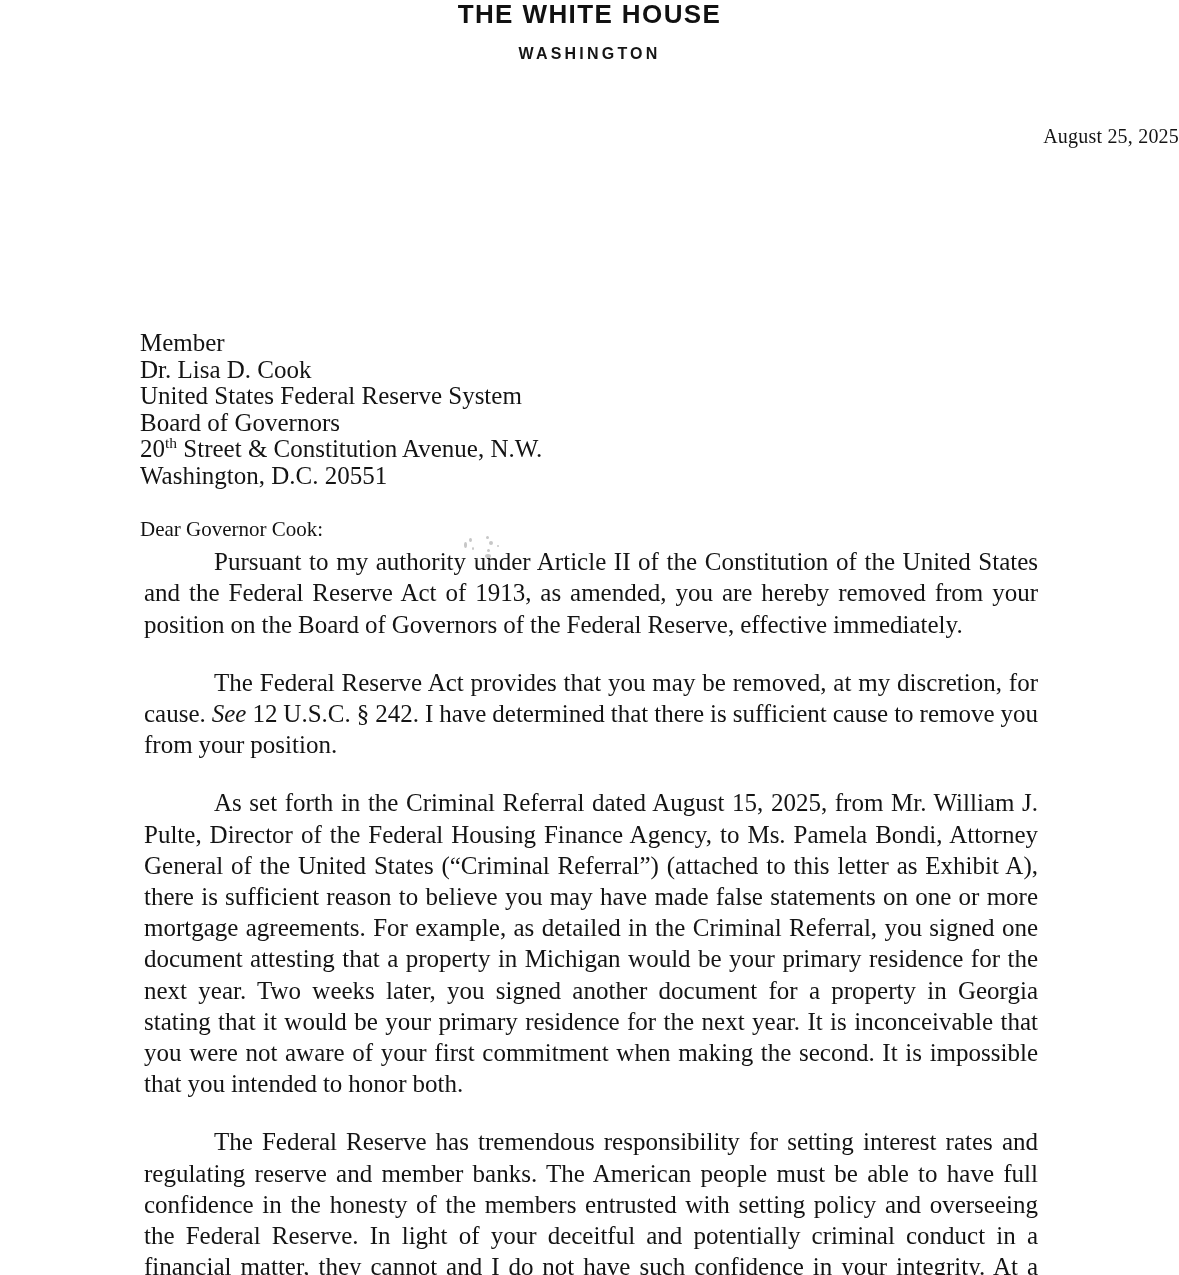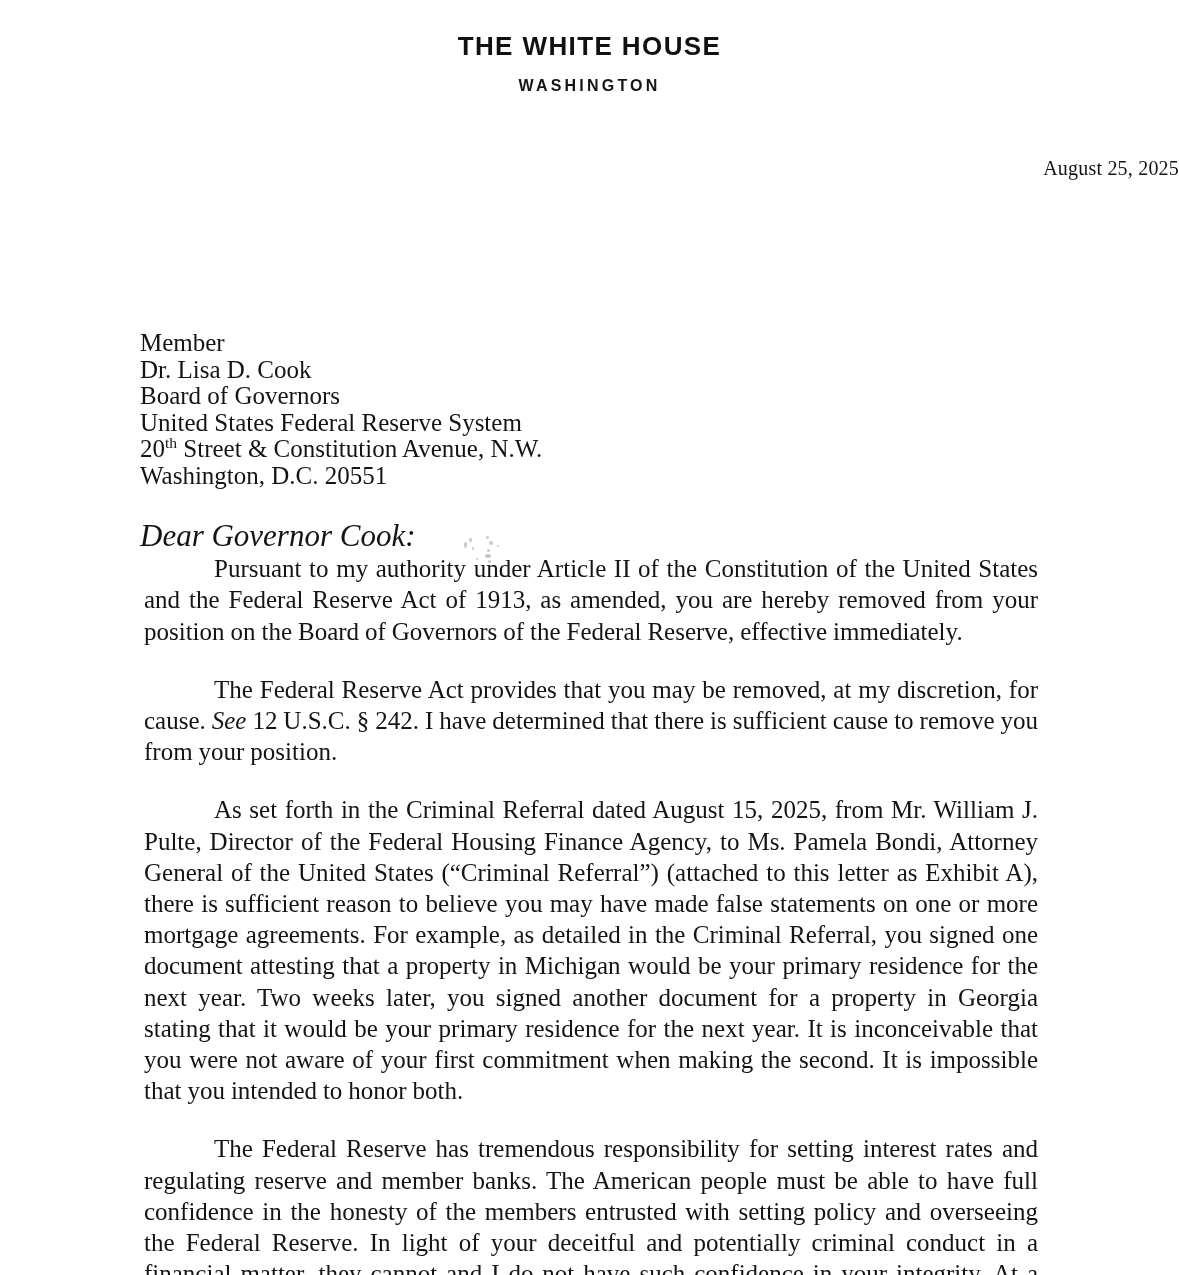"THE WHITE HOUSE" .letterhead { padding-top: 32px -> none }
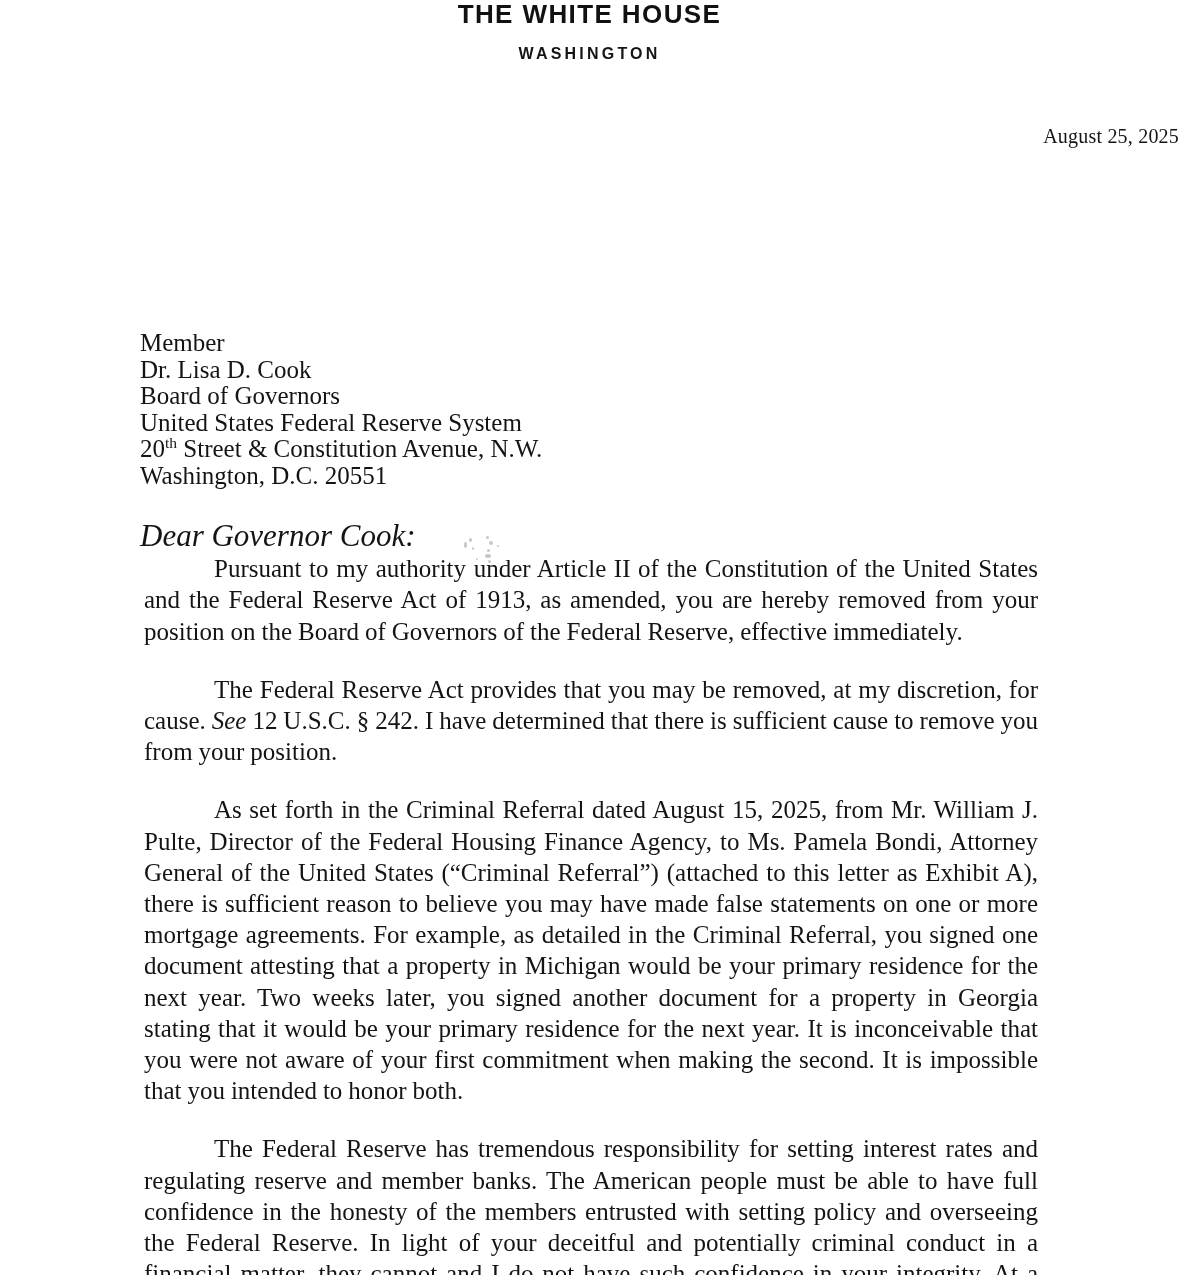"Board of Governors" div.line { order: before "United States Federal Reserve System" -> after "United States Federal Reserve System" }
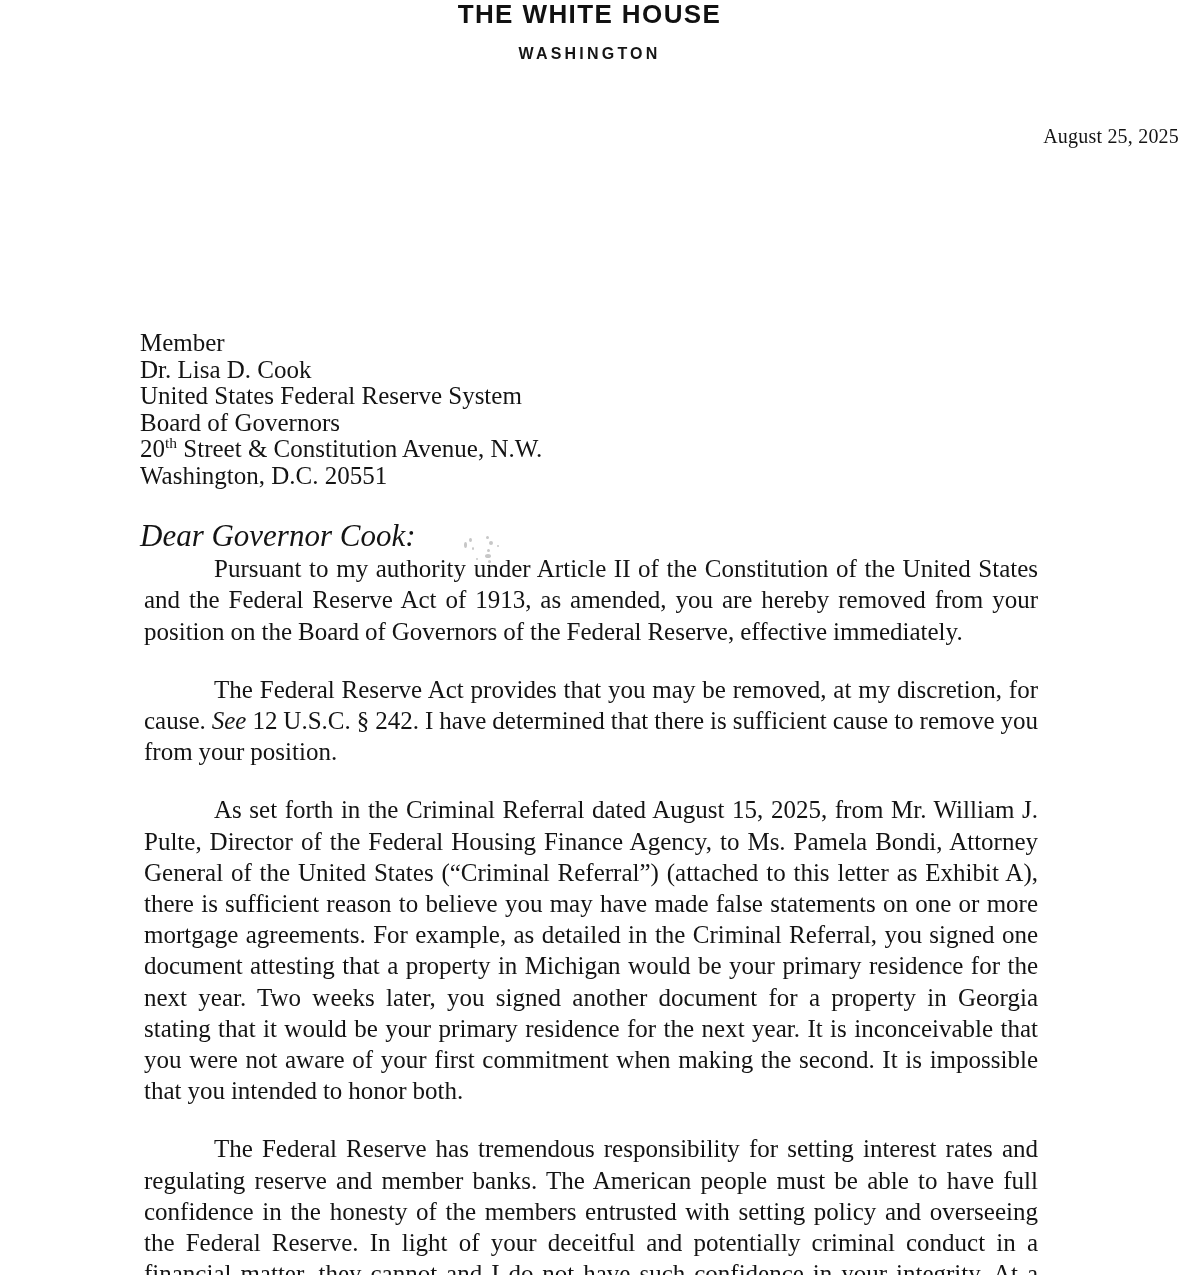"Dear Governor Cook:" .salutation { font-size: 31px -> 21px; font-style: italic -> none; margin-top: 33px -> 26px }
